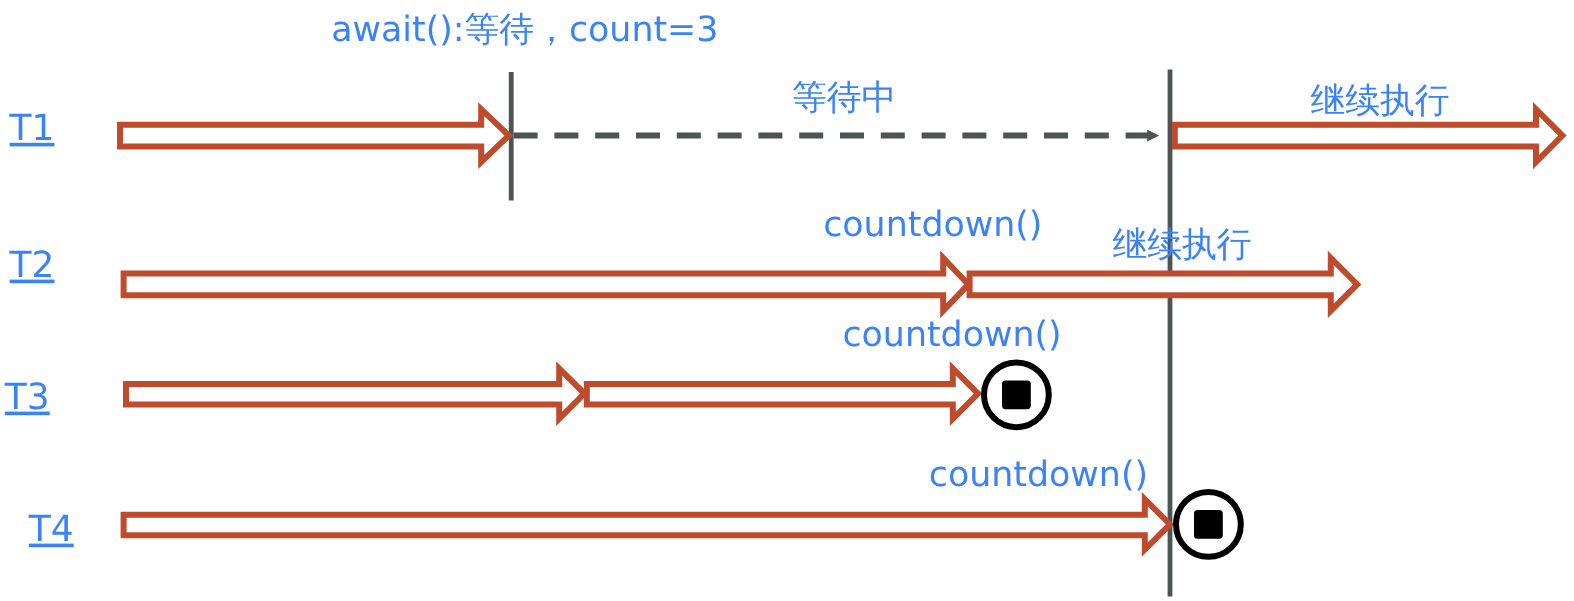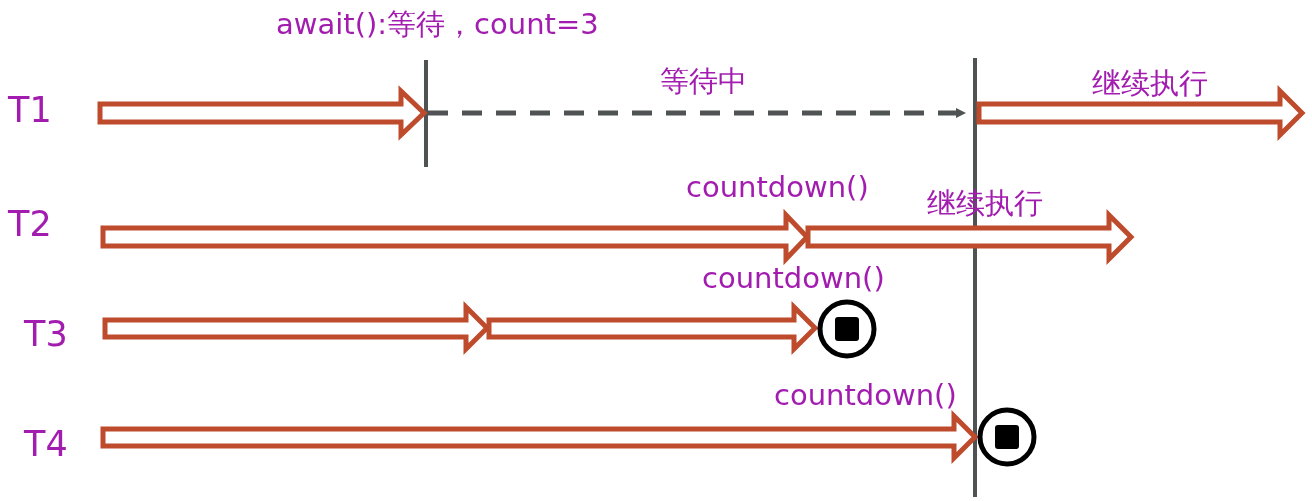"await():等待，count=3" .lbl { color: #a21caf -> #3b82f6 }
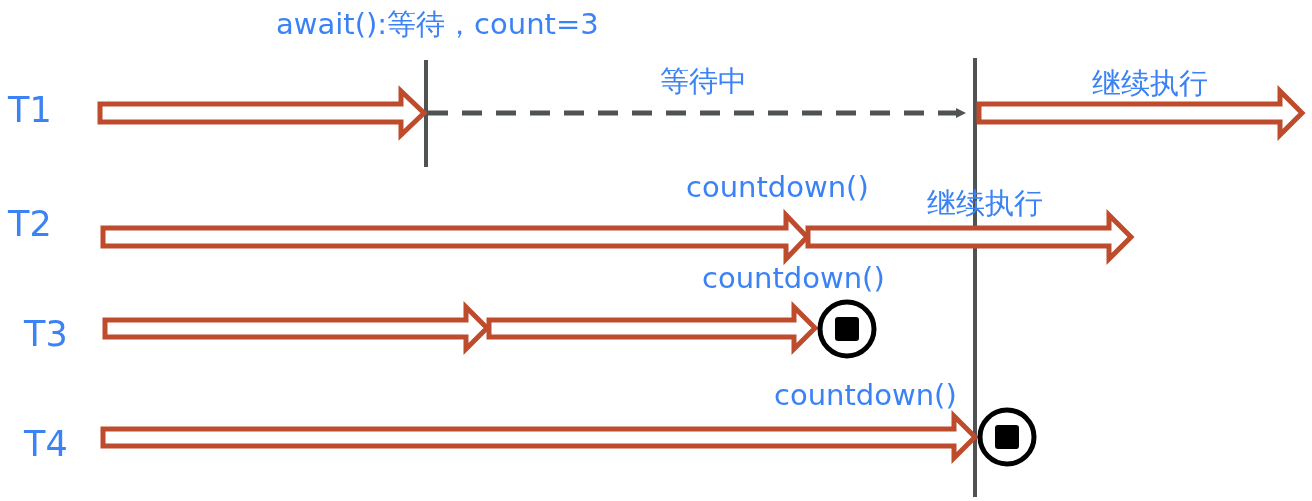"T1" .thread { font-size: 35px -> 30px; text-decoration: none -> underline }
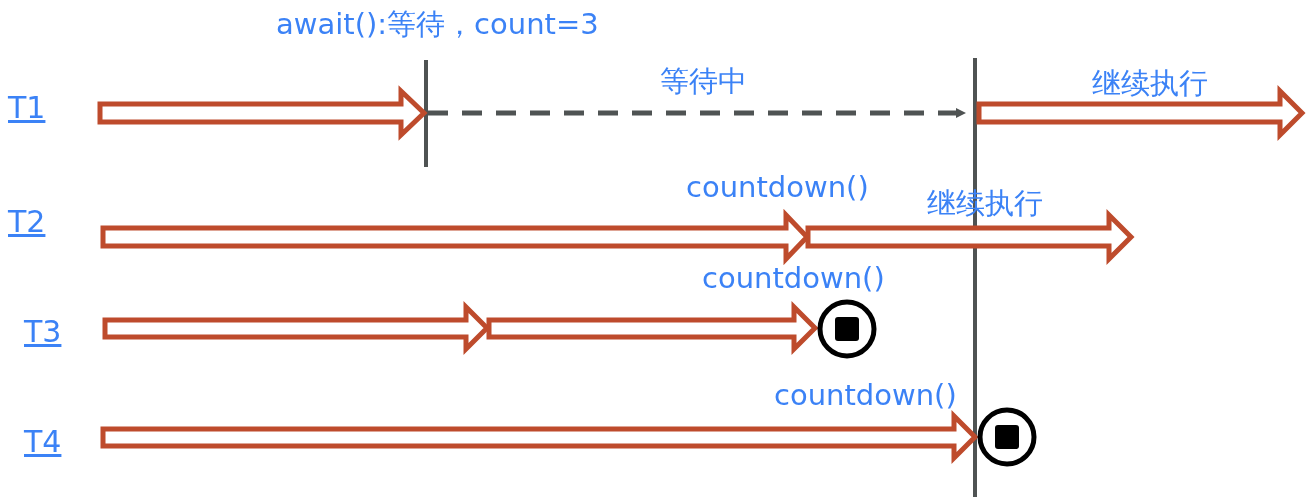"T3" div.lbl { left: 24px -> 4px }
